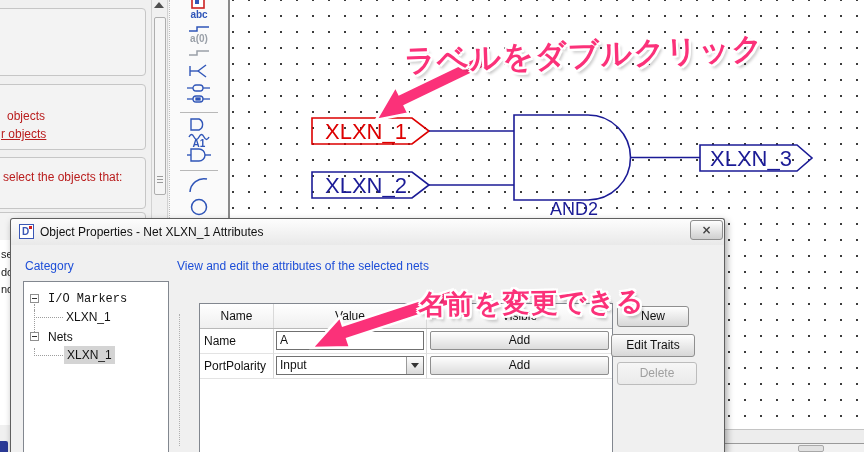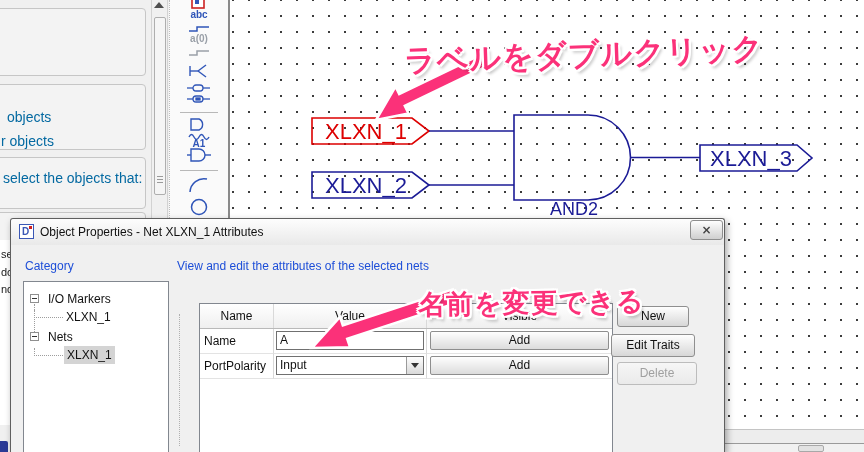"objects" .panel-text { color: #0369a1 -> #b91c1c; font-size: 14px -> 12px }
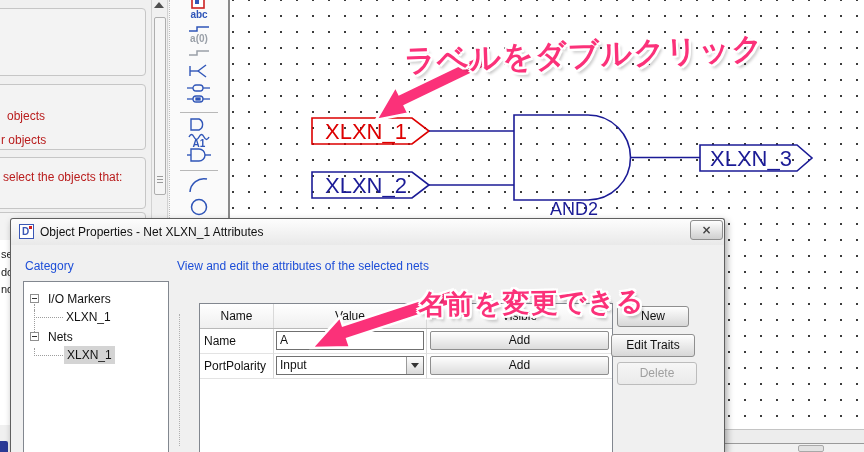"r objects" span.abs { text-decoration: none -> underline; top: 48px -> 42px }
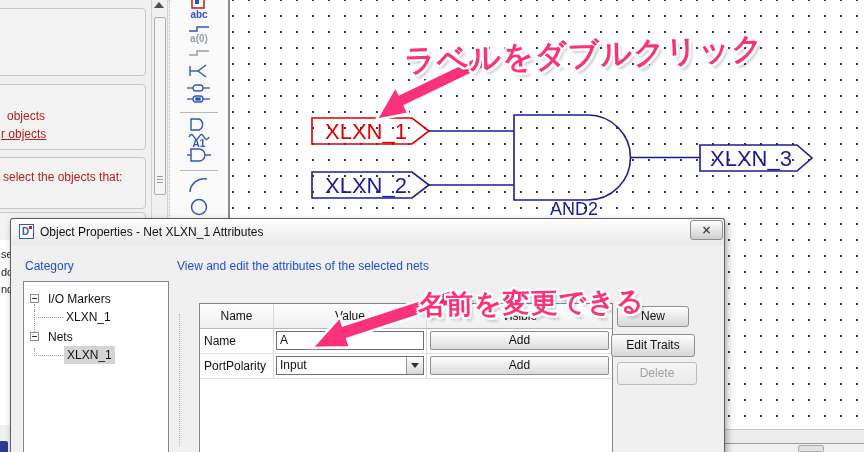"I/O Markers" span.abs { font-family: none -> Liberation Mono, monospace }
